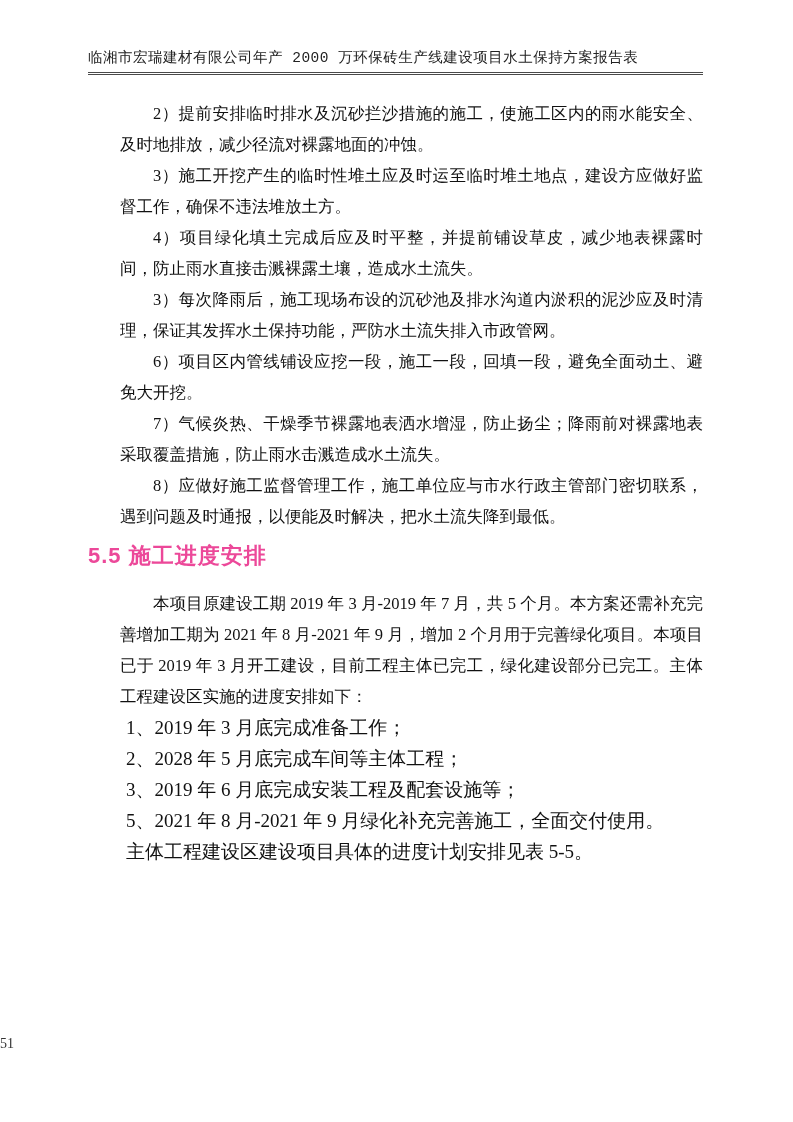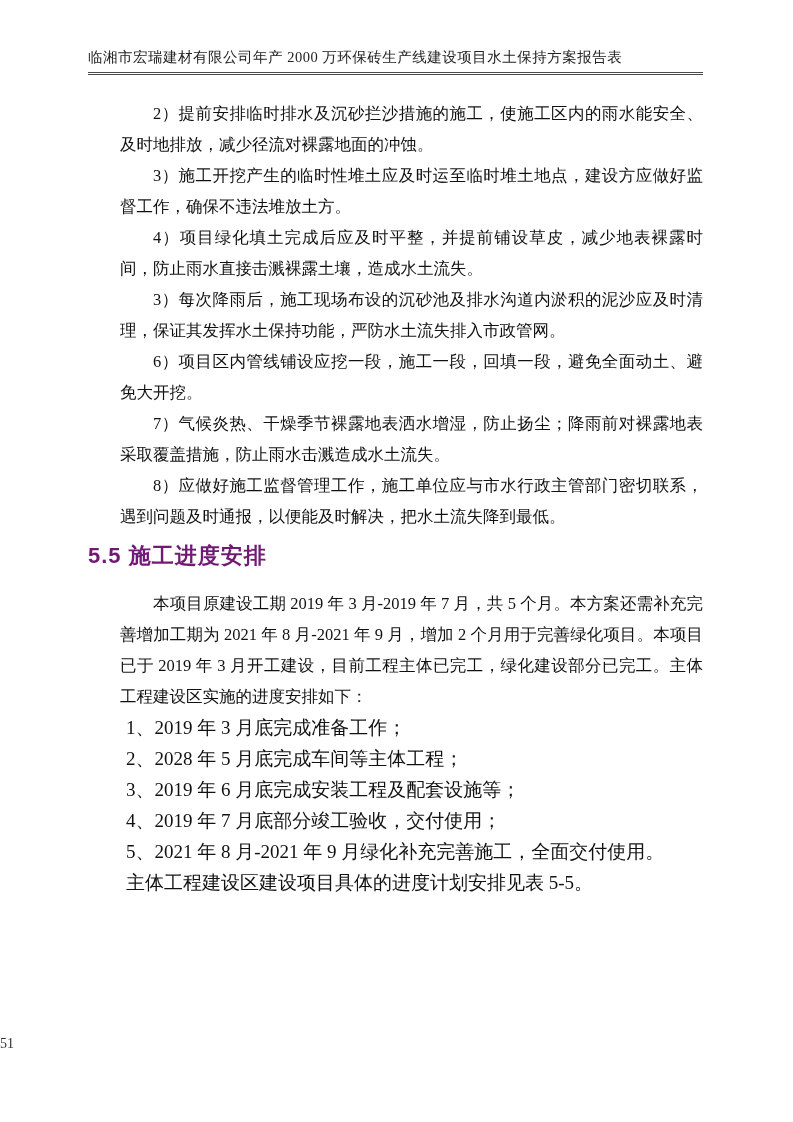"临湘市宏瑞建材有限公司年产 2000 万环保砖生产线建设项目水土保持方案报告表" .header { font-family: none -> Liberation Mono, monospace }
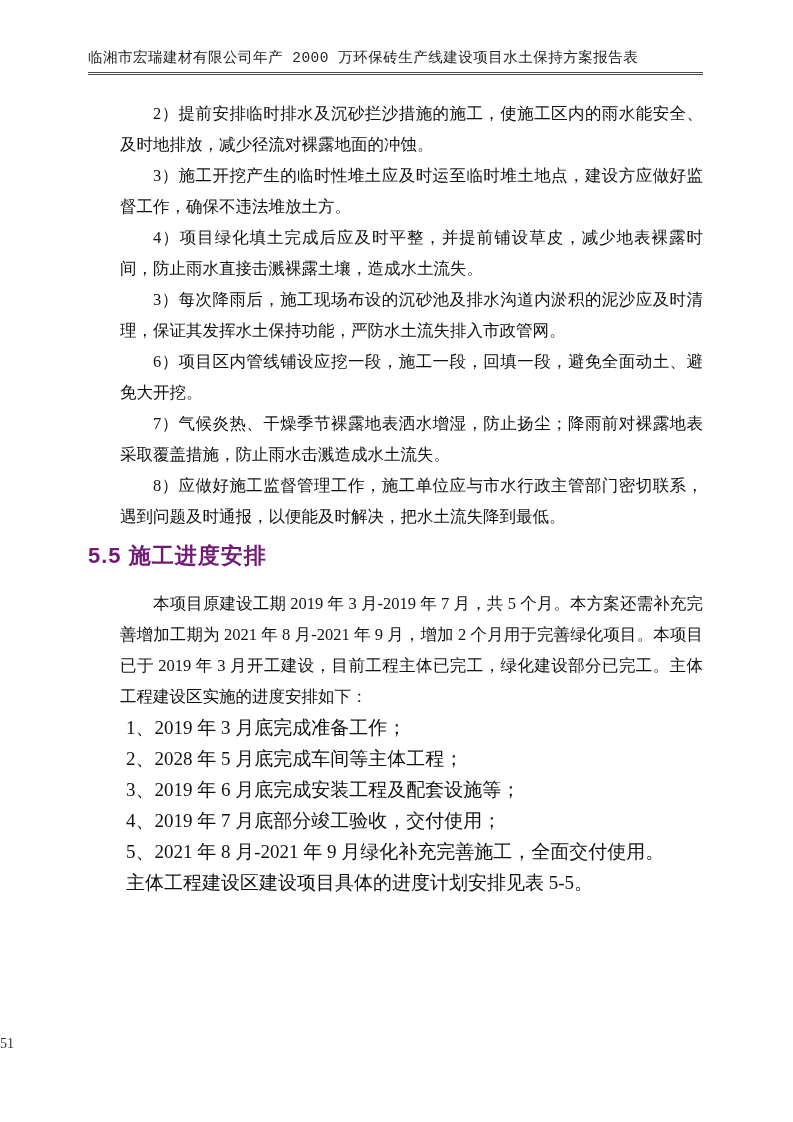"5.5 施工进度安排" .section-heading { color: #701a75 -> #ec4899 }
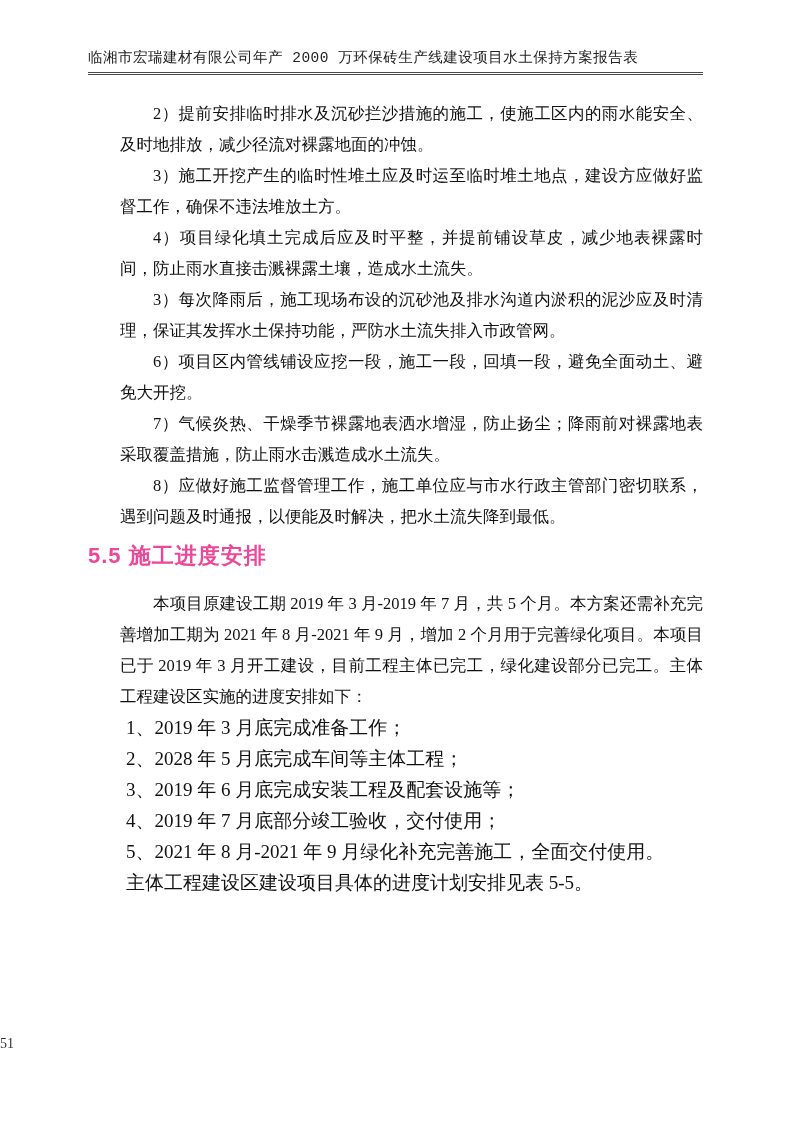"4、2019 年 7 月底部分竣工验收，交付使用；" p.schedule-line { html: <p>4、2019 年 7 月底部分竣工验收，交付使用；</p> -> none }
